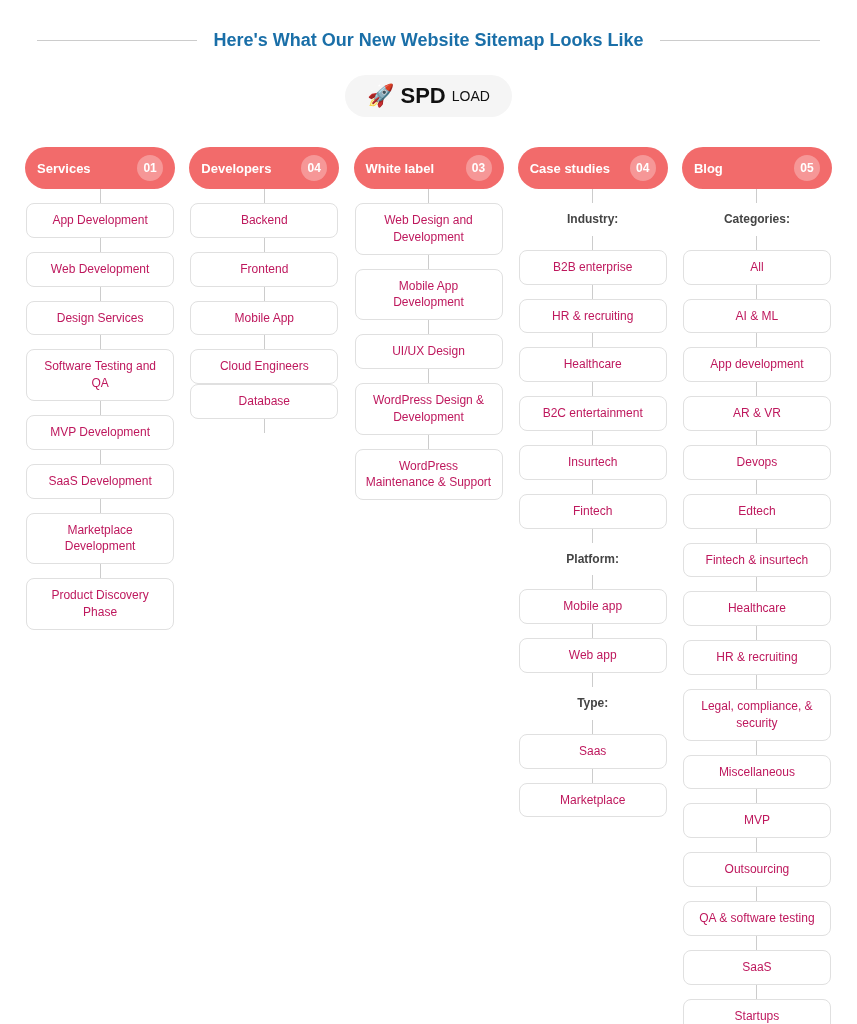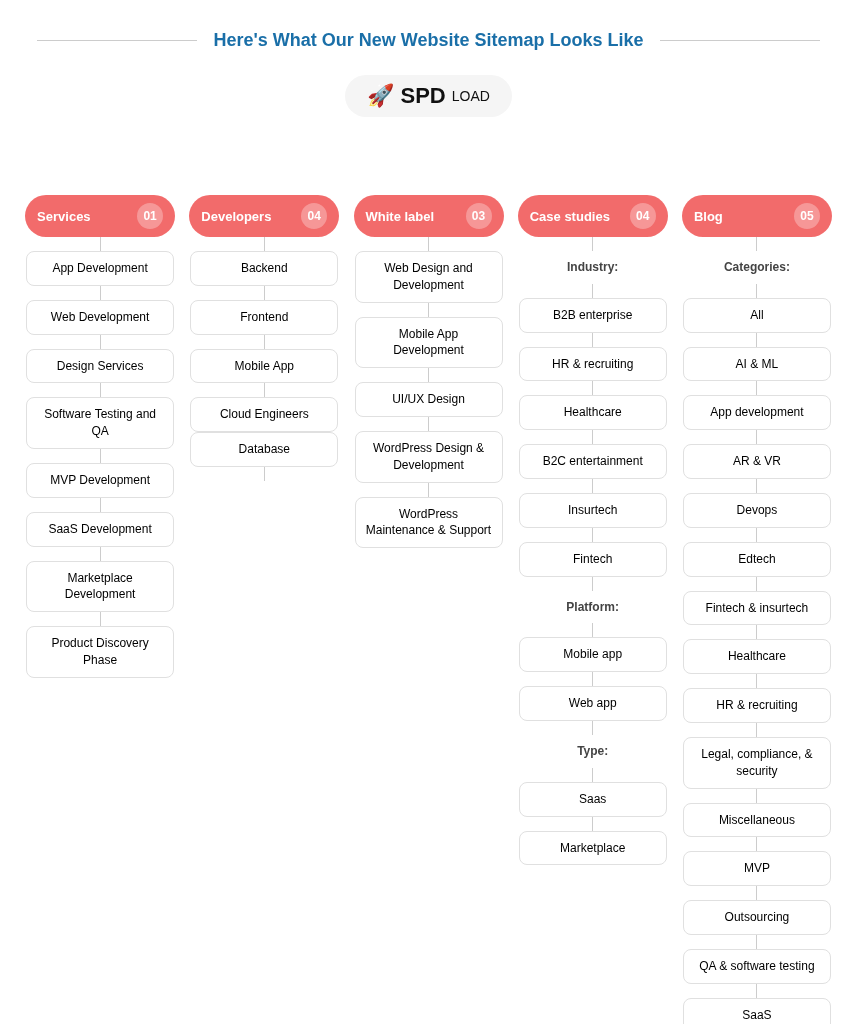"Services" .badge { margin-top: 48px -> none }
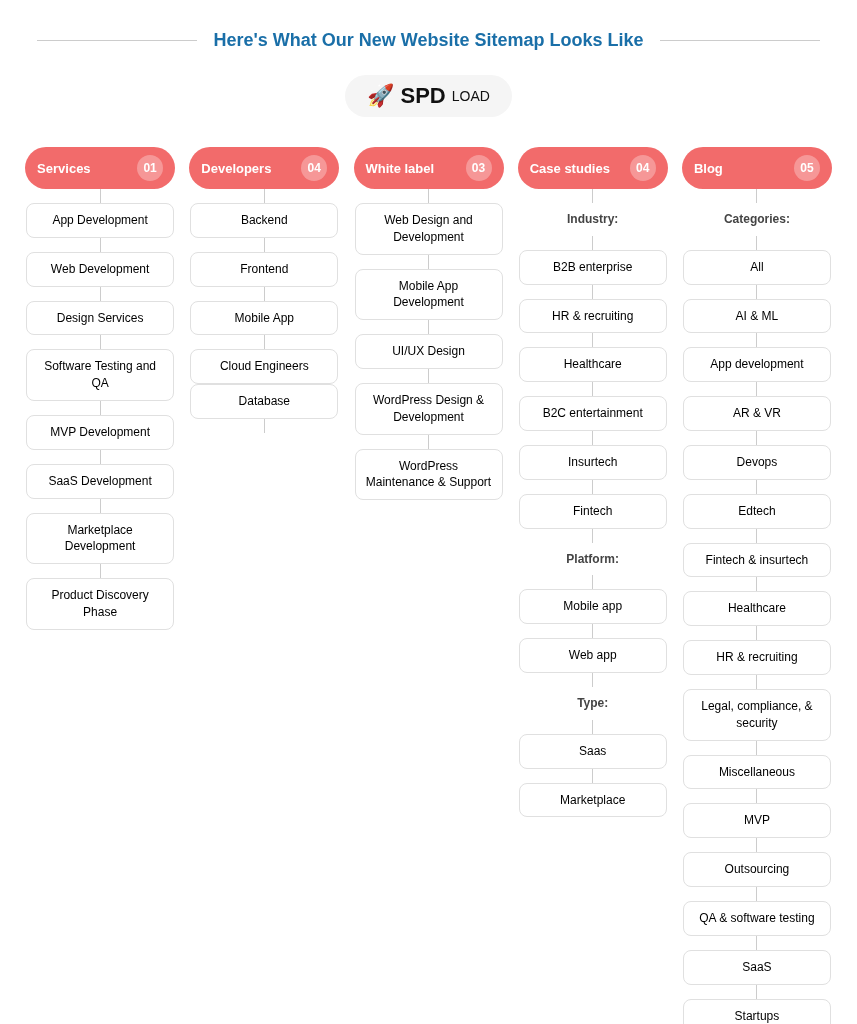"App Development" .node { color: #000000 -> #be185d }
